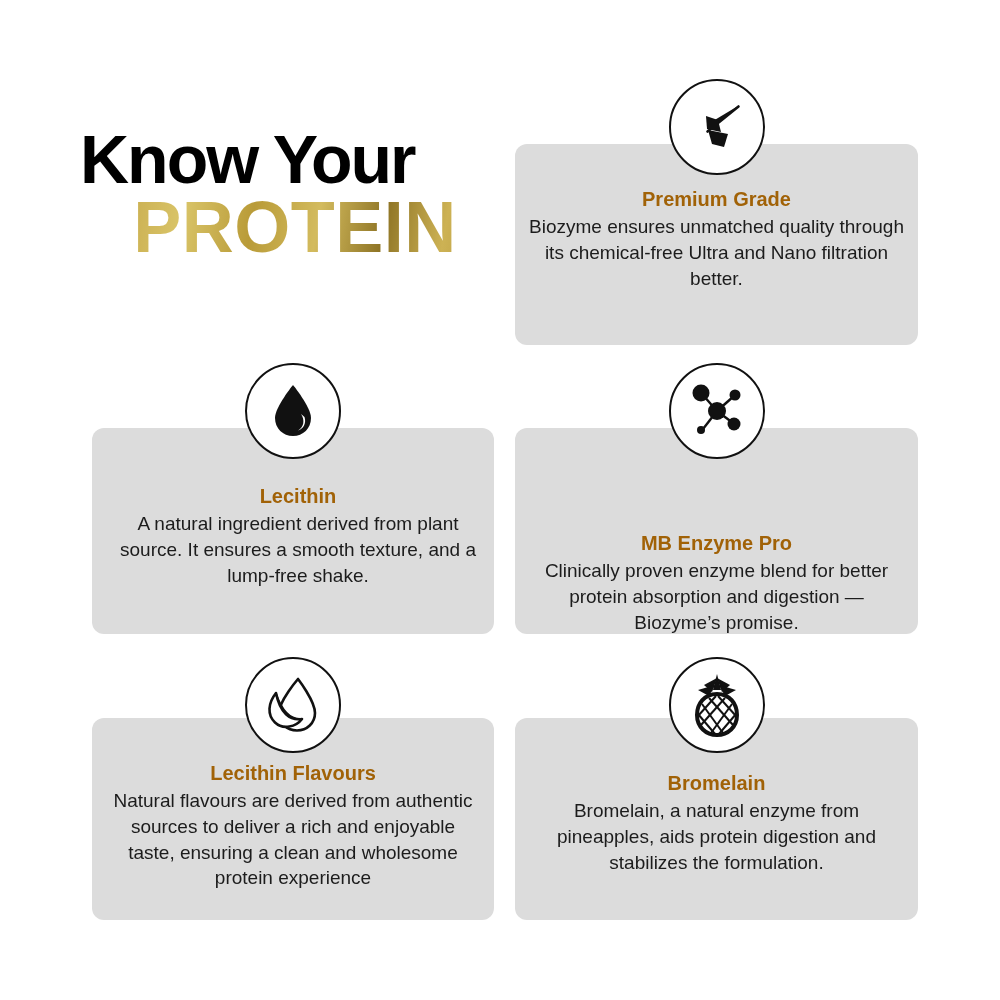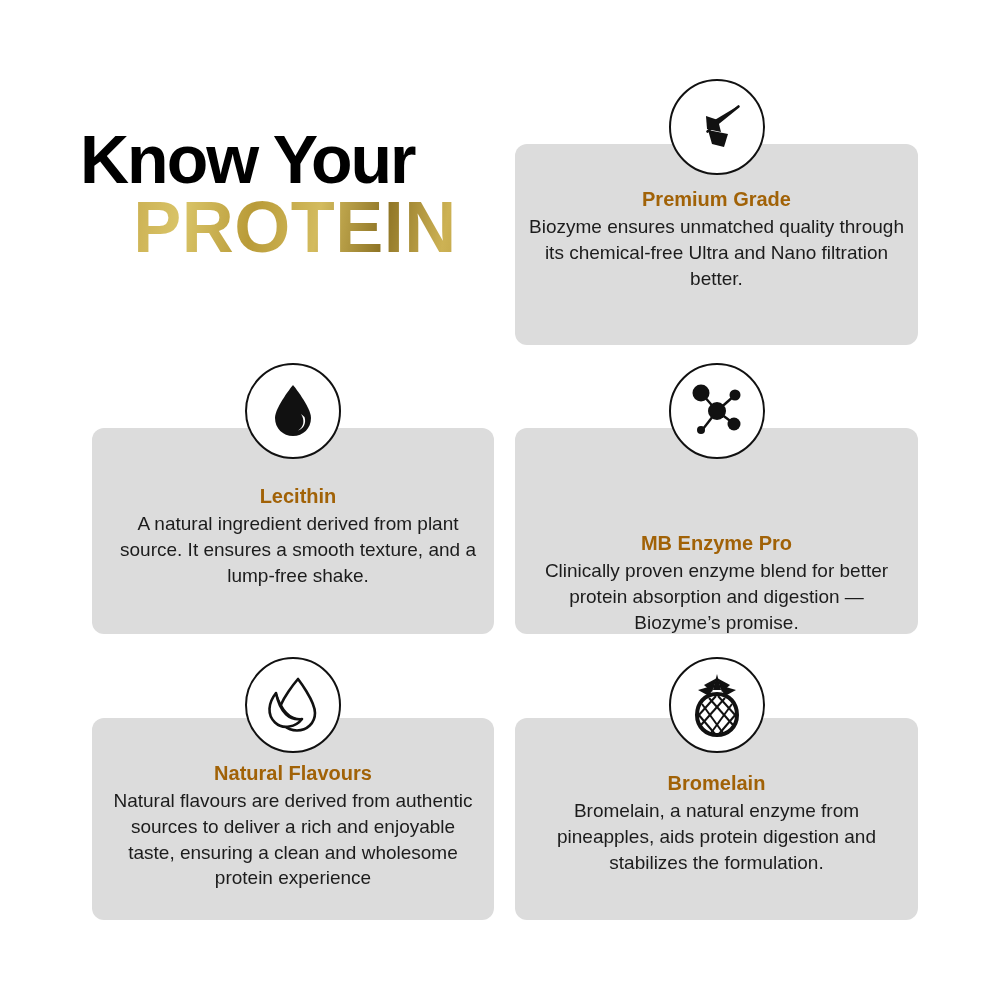"Natural Flavours" div.card-title { text: Natural -> Lecithin }
